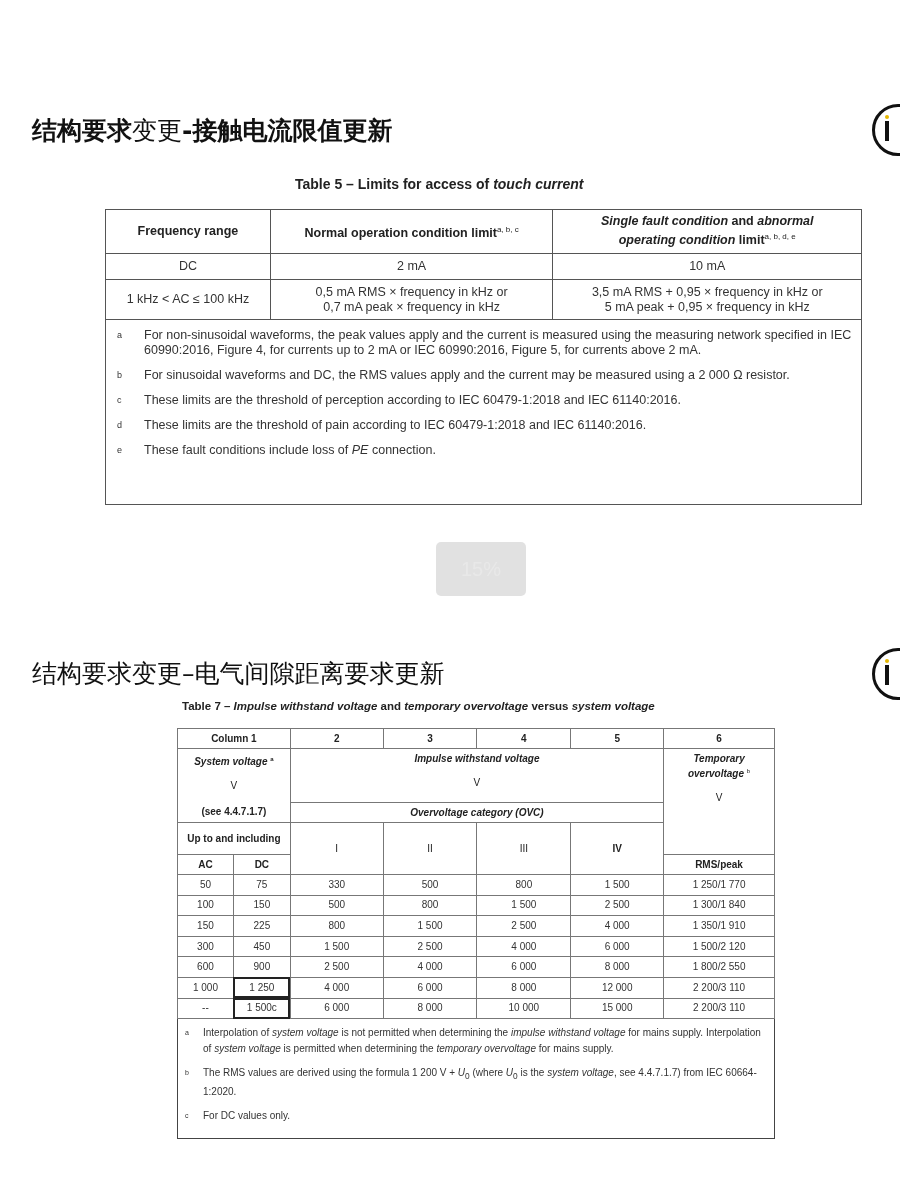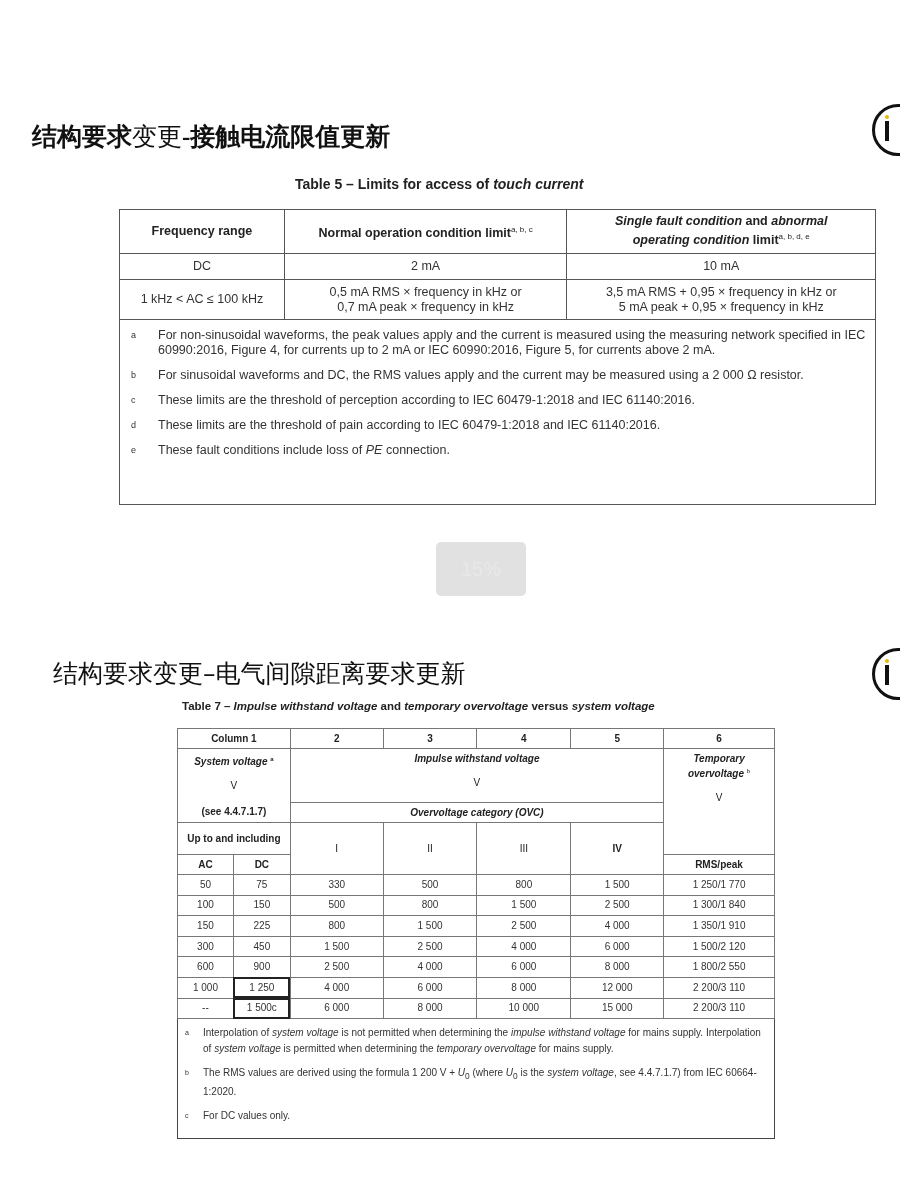"结构要求变更-接触电流限值更新" div.section-title { font-family: Liberation Serif, serif -> none; top: 120px -> 114px }
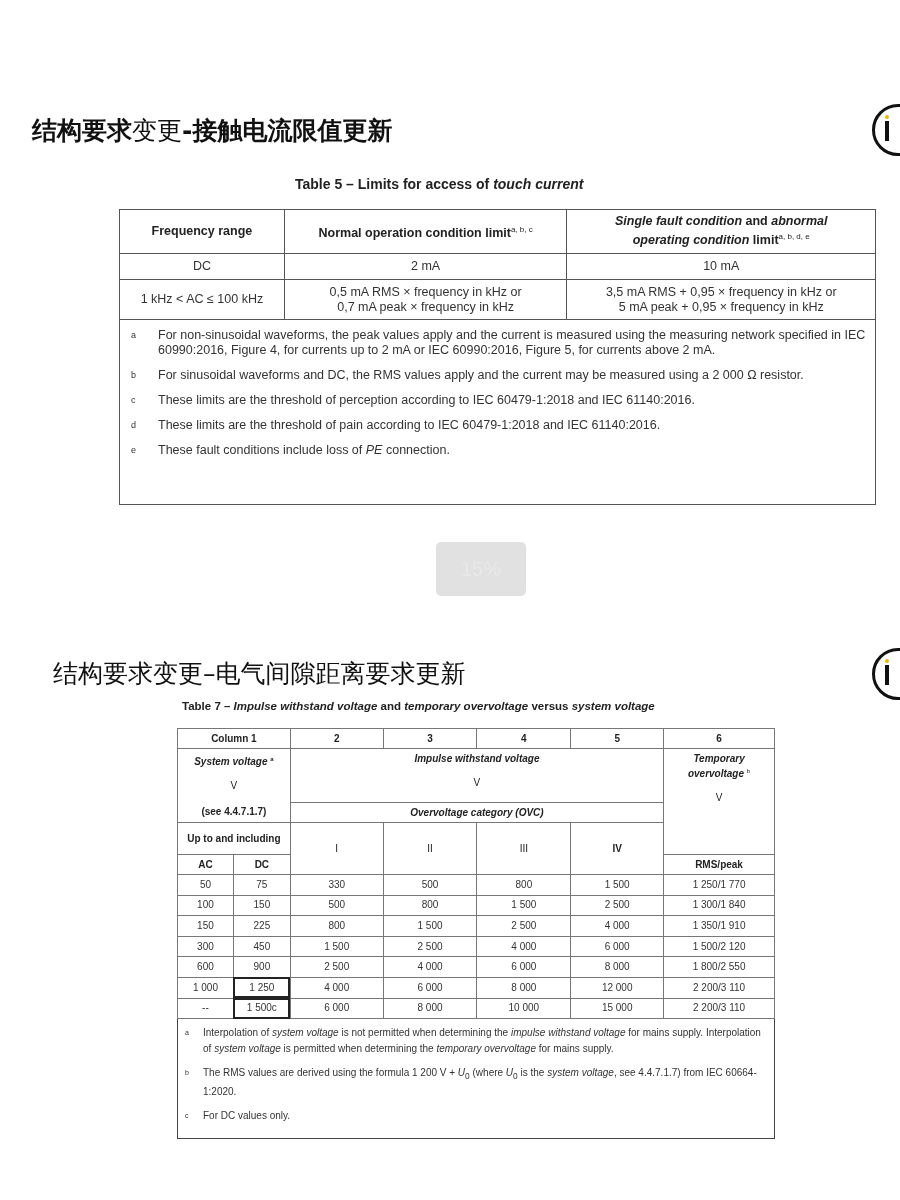"Frequency range" #t5 { left: 119px -> 105px }
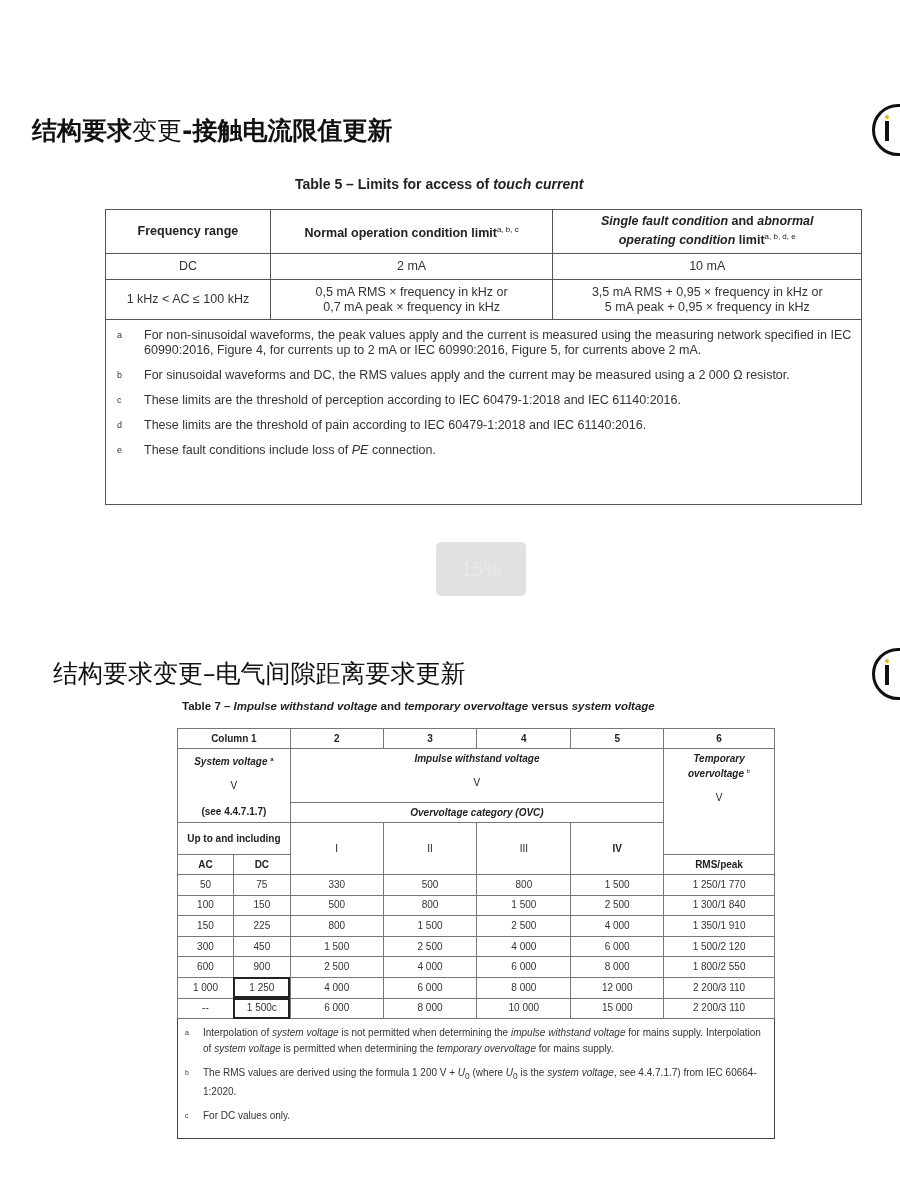"结构要求变更–电气间隙距离要求更新" div.section-title { margin-left: 21px -> none }
